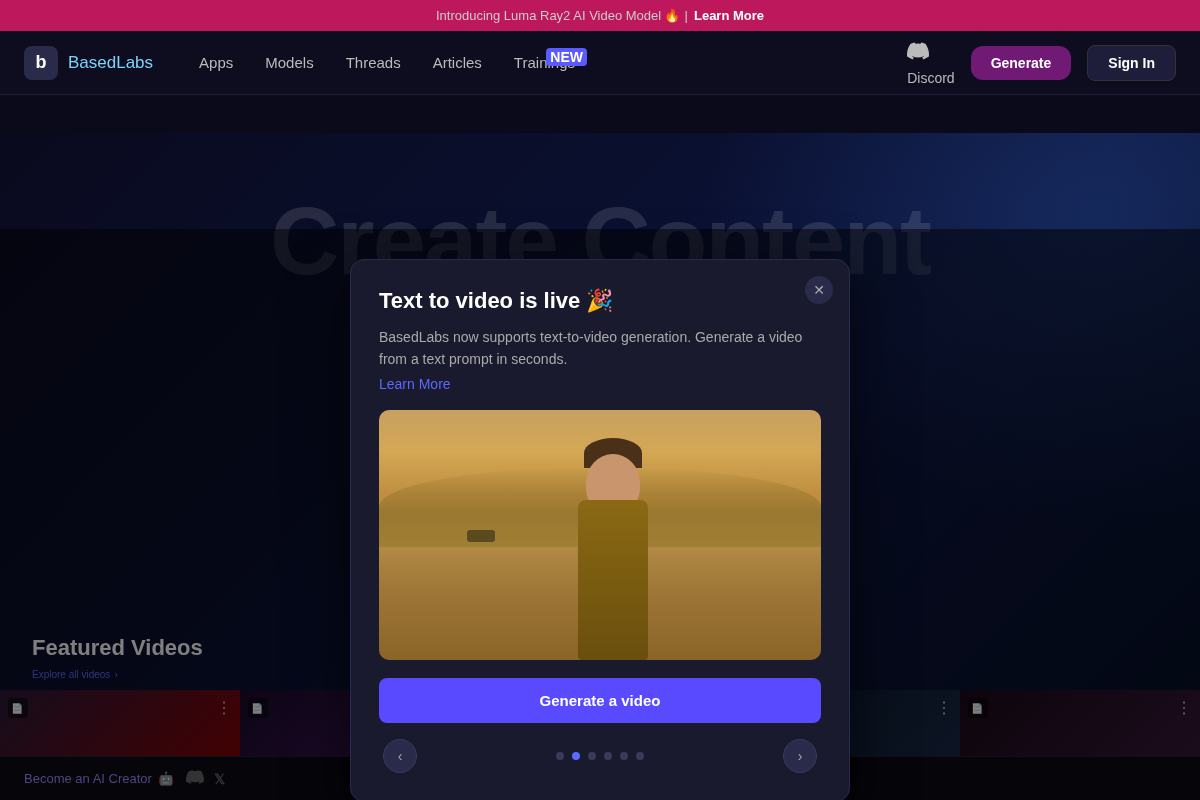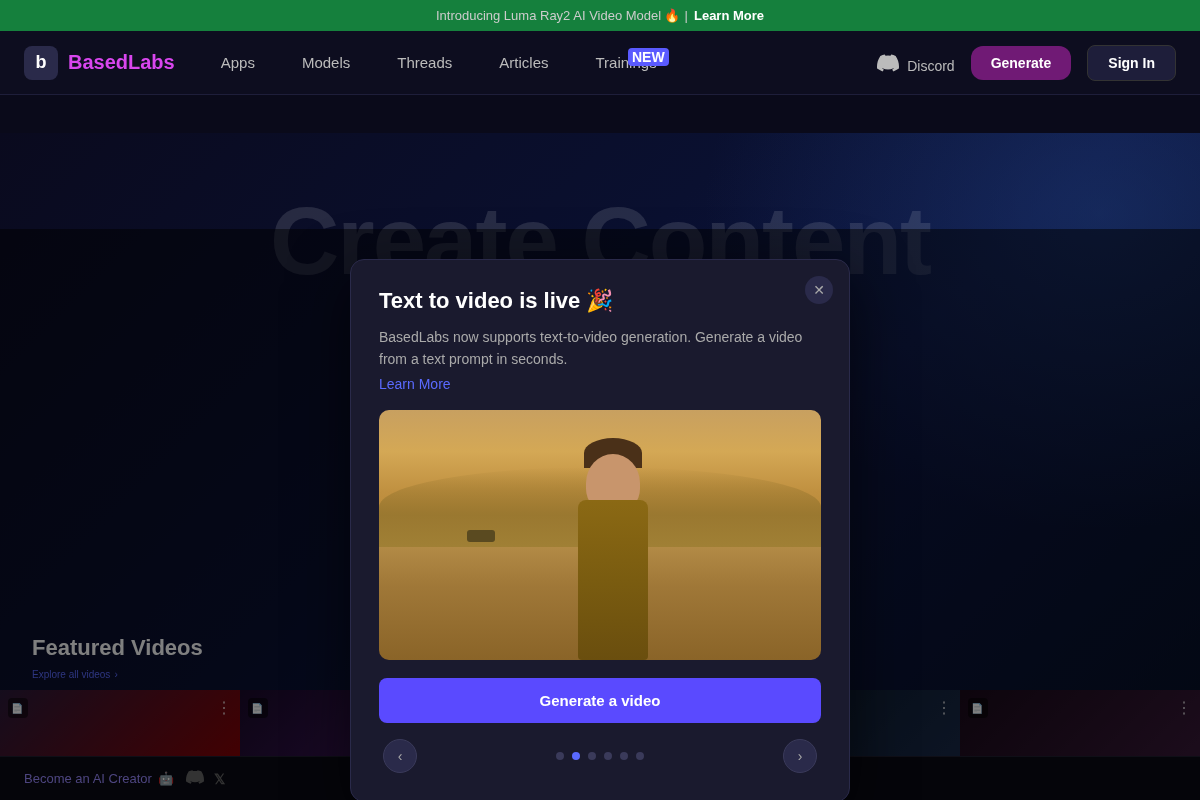"Introducing Luma Ray2 AI Video" .announcement-bar { background: #15803d -> #be185d }
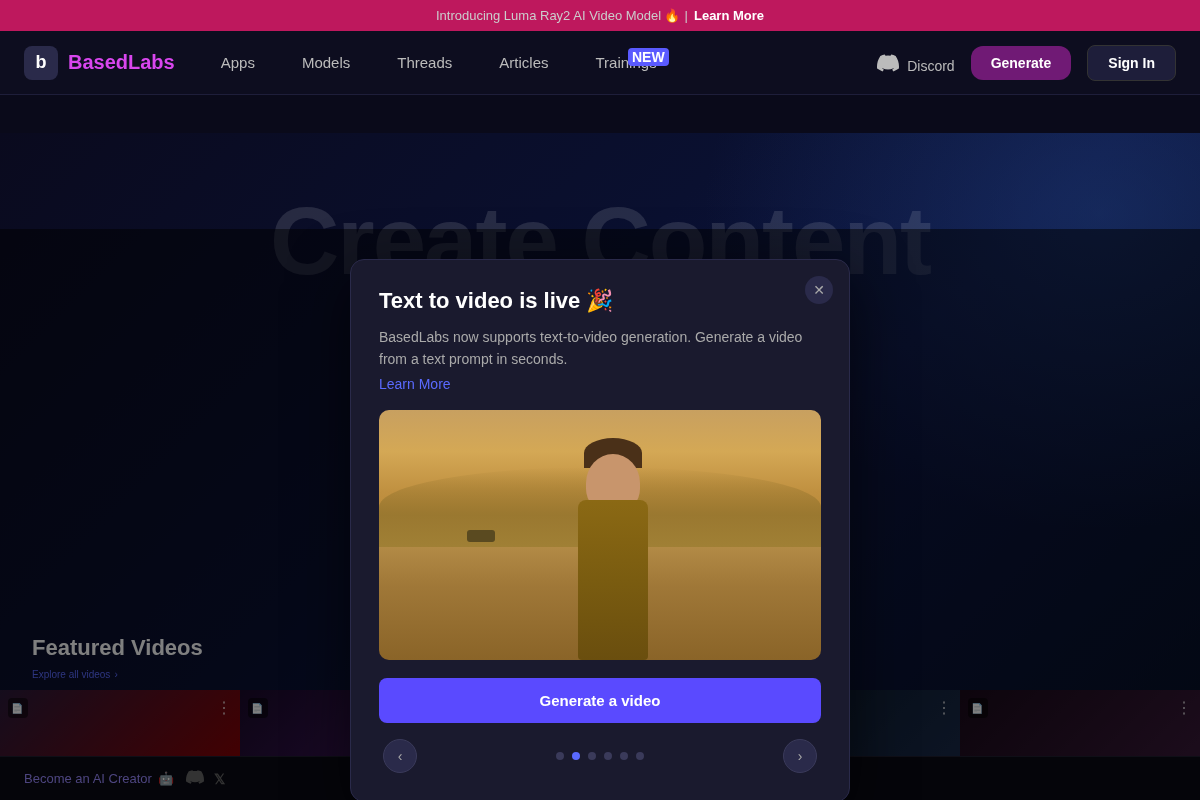"BasedLabs" .logo-text { color: #d946ef -> #7dd3fc; font-size: 20px -> 17px; font-weight: 700 -> 400 }
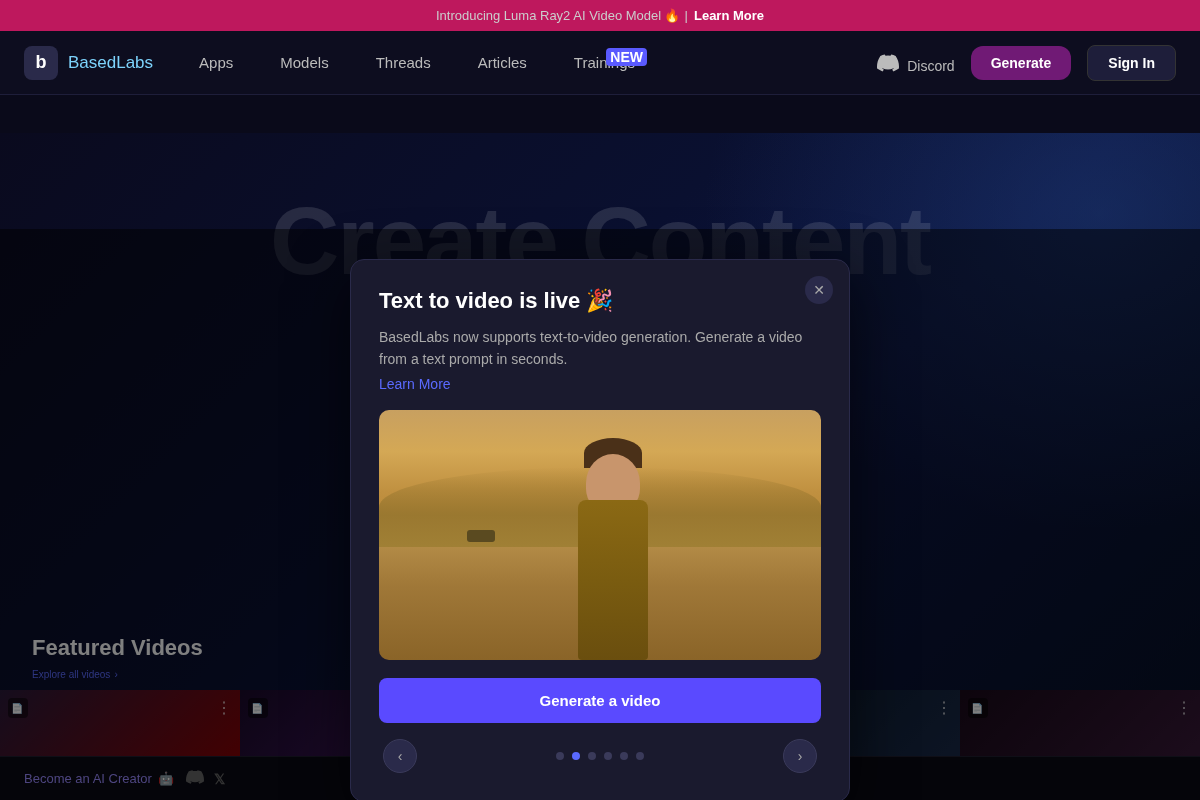"Apps" .nav-links { gap: 19px -> 4px }
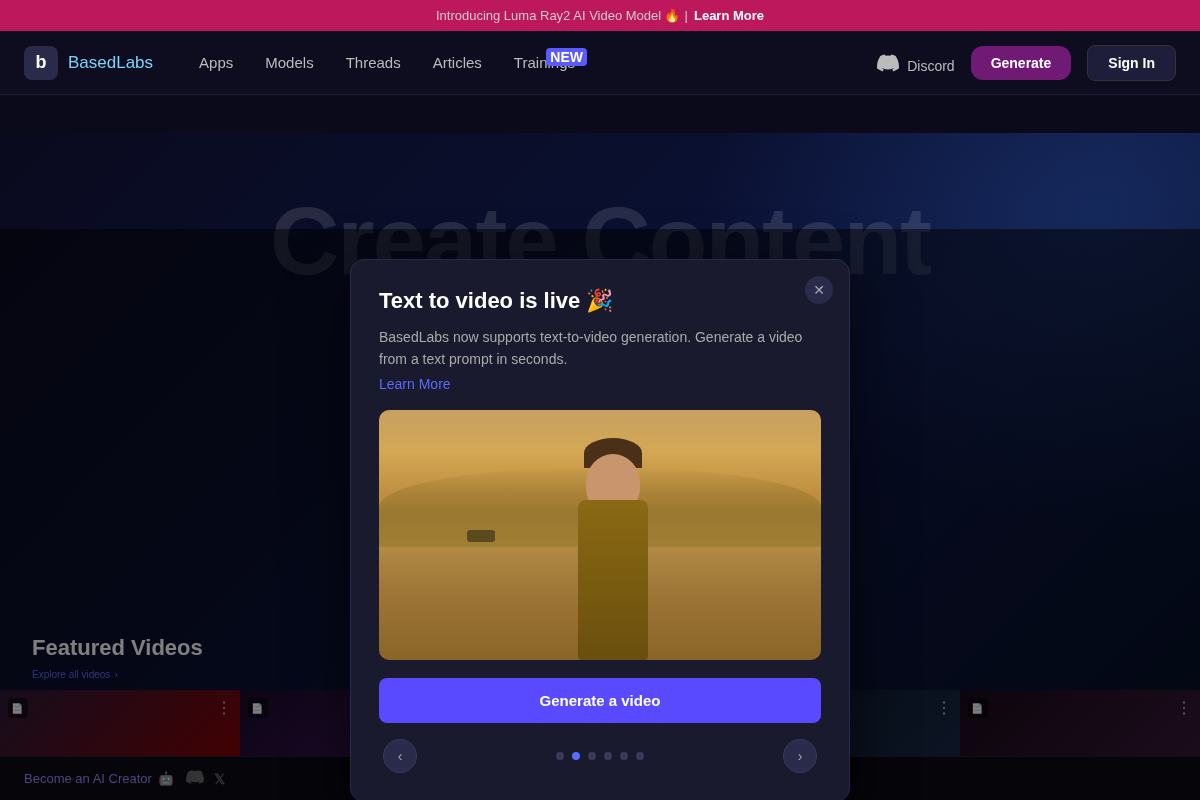"Discord" .discord-btn { align-items: flex-end -> flex-start; flex-direction: none -> column }
